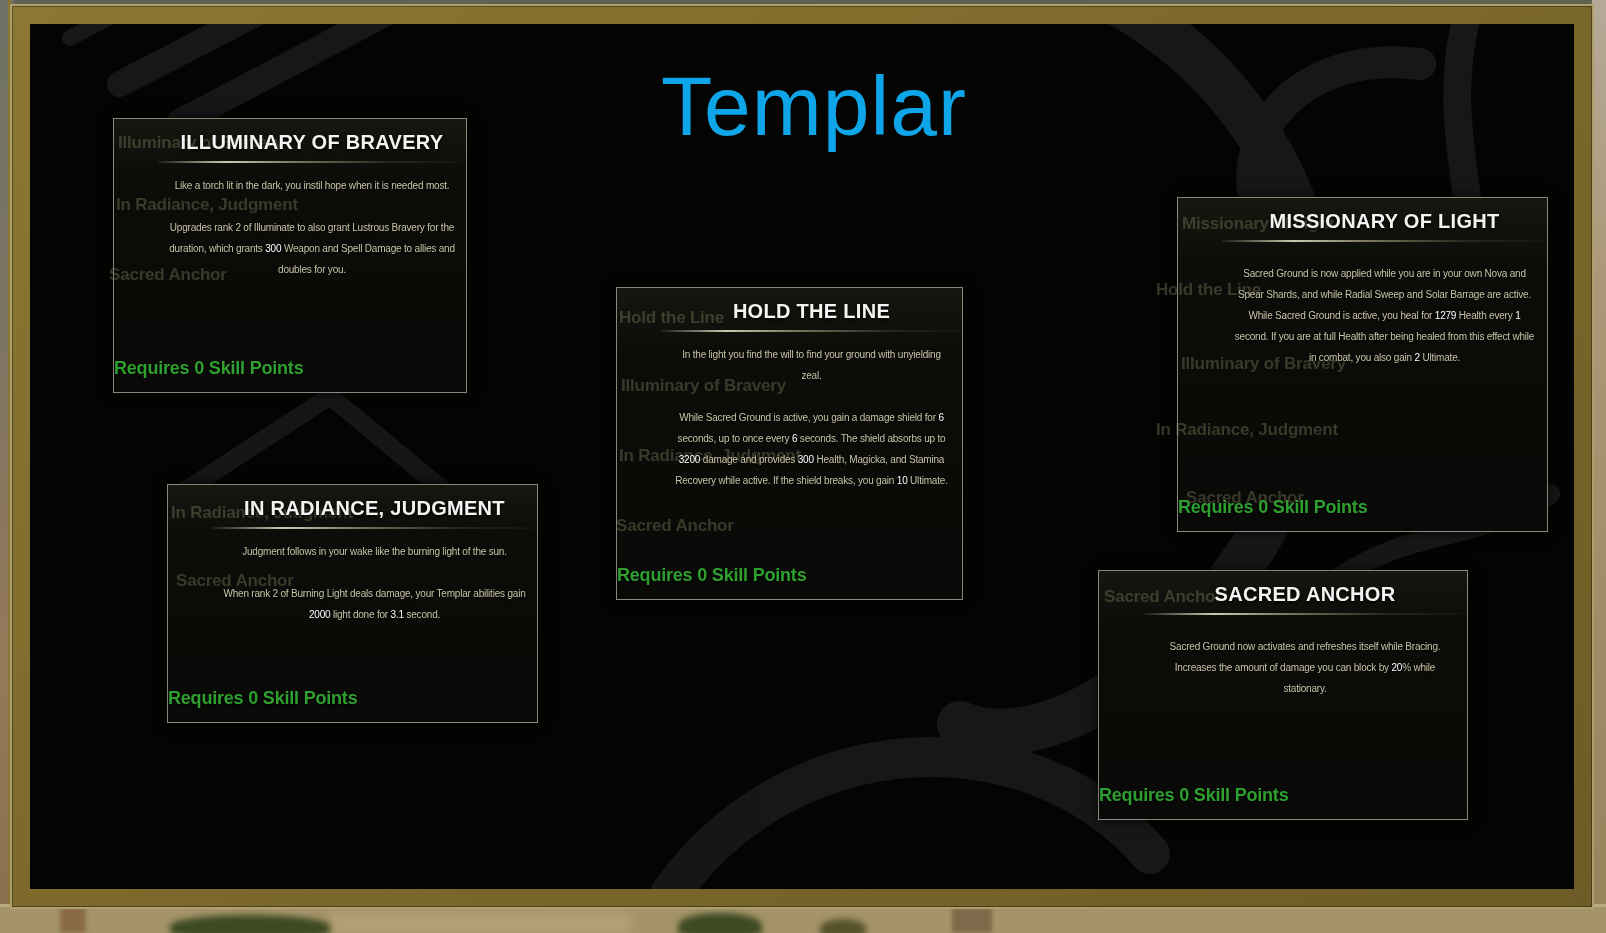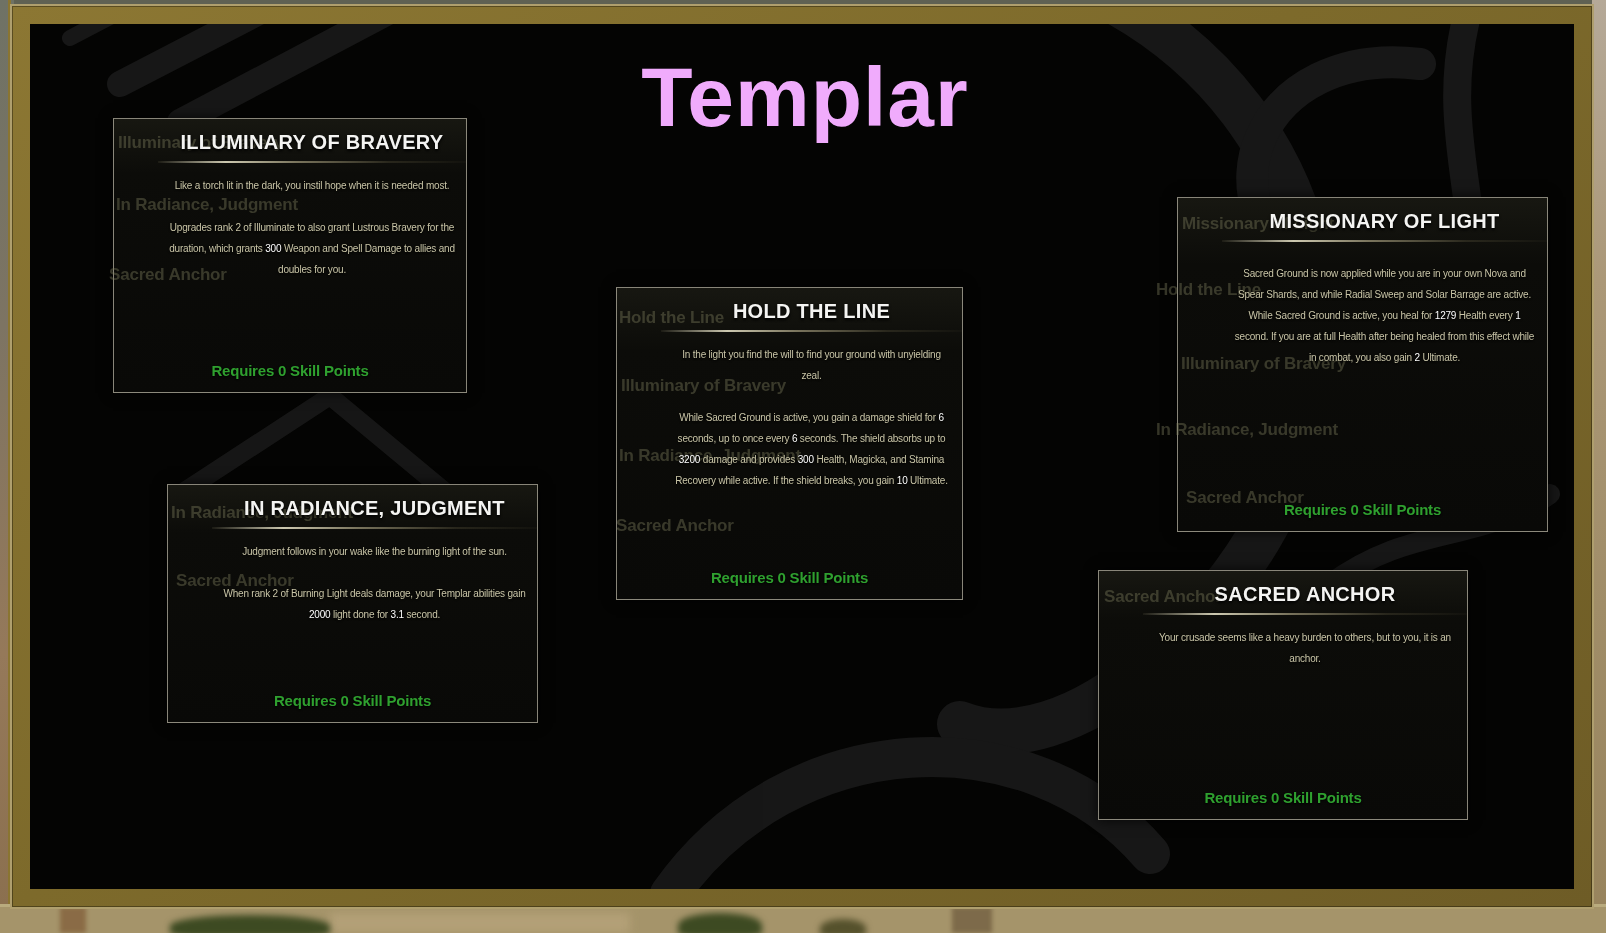"Templar" .page-title { color: #f0abfc -> #0ea5e9; font-weight: bold -> normal; margin: 3px -> 12px }
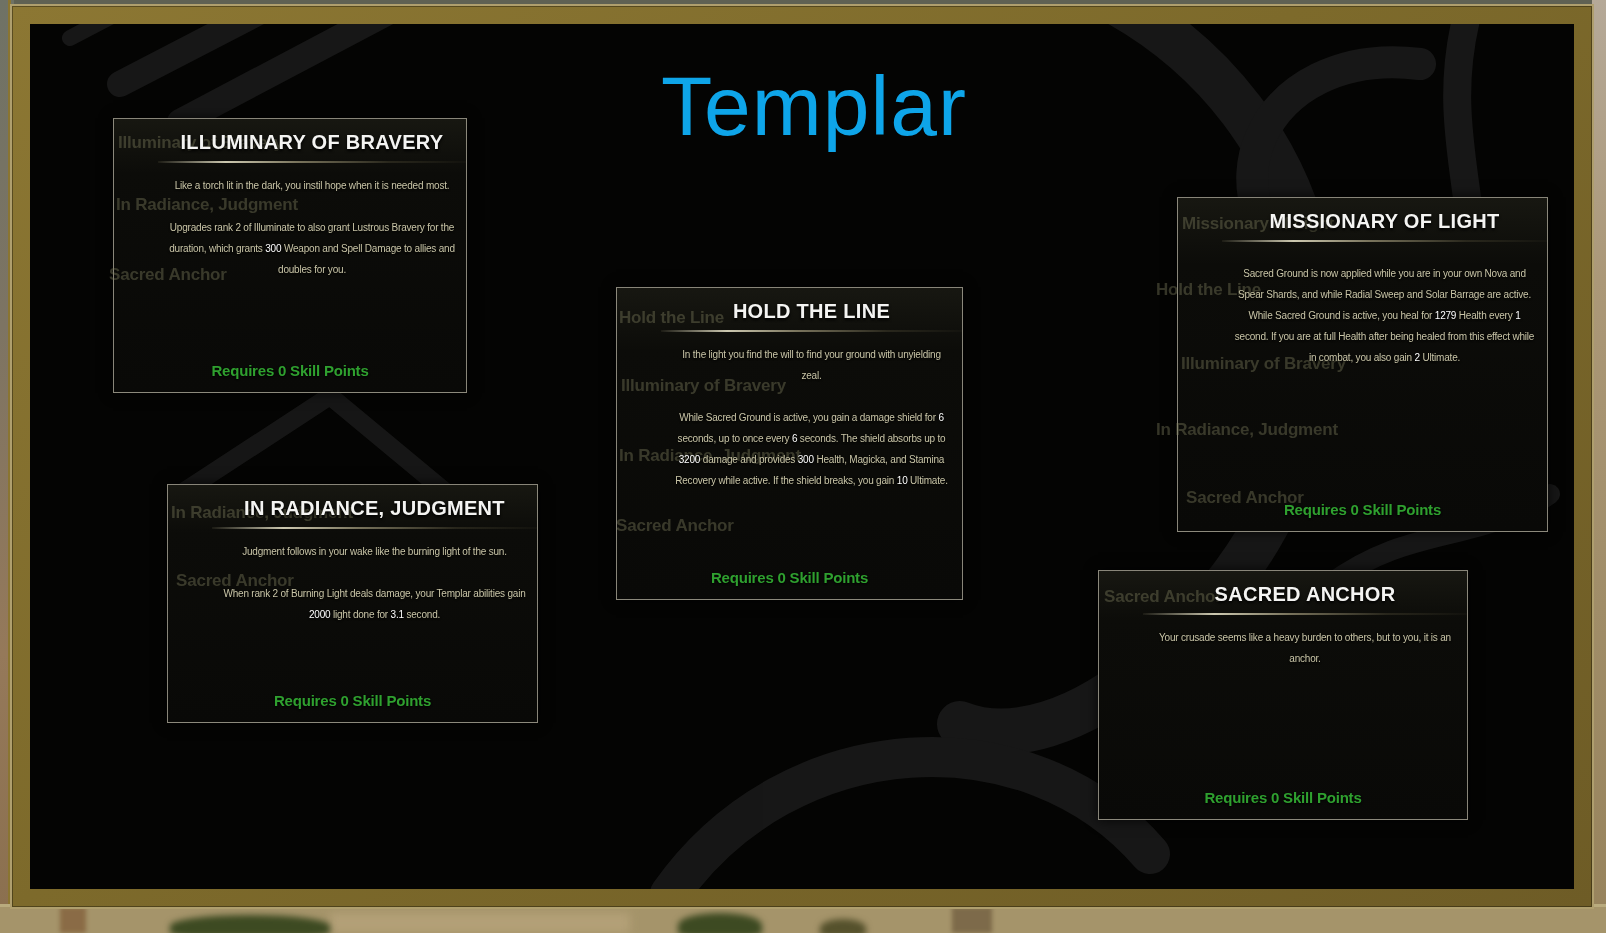"Requires 0 Skill Points" .requires { font-size: 15px -> 18px; text-align: center -> none }
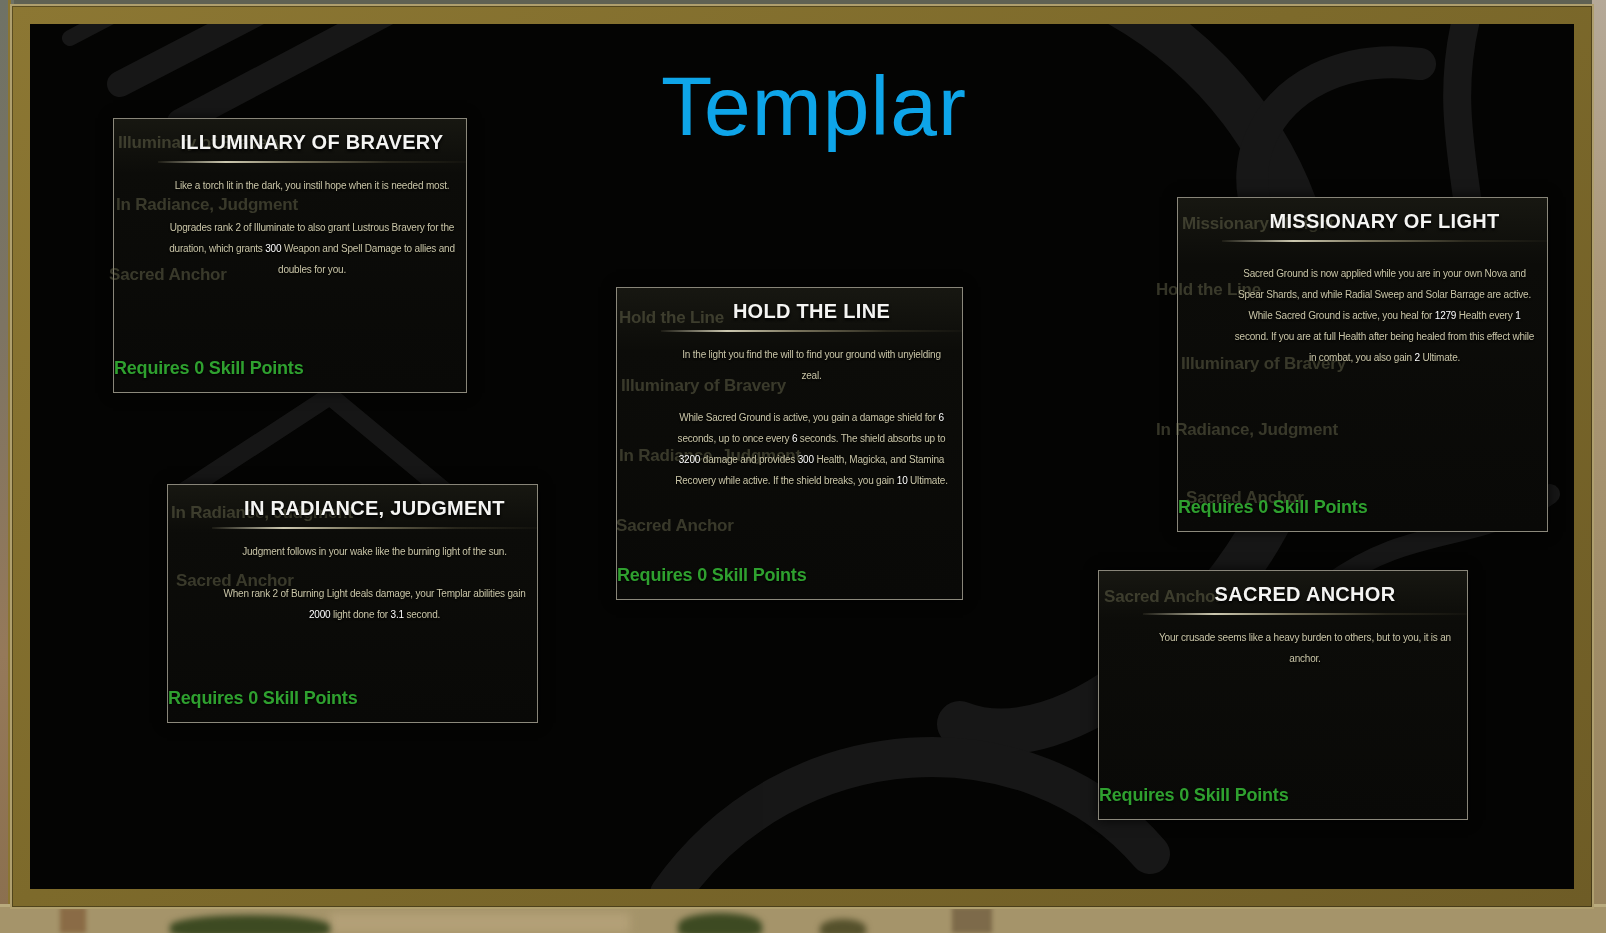"Your crusade seems like a" p.flavor { html: <p>Your crusade seems like a heavy burden to others, but to you, it is an anchor.</p> -> none }
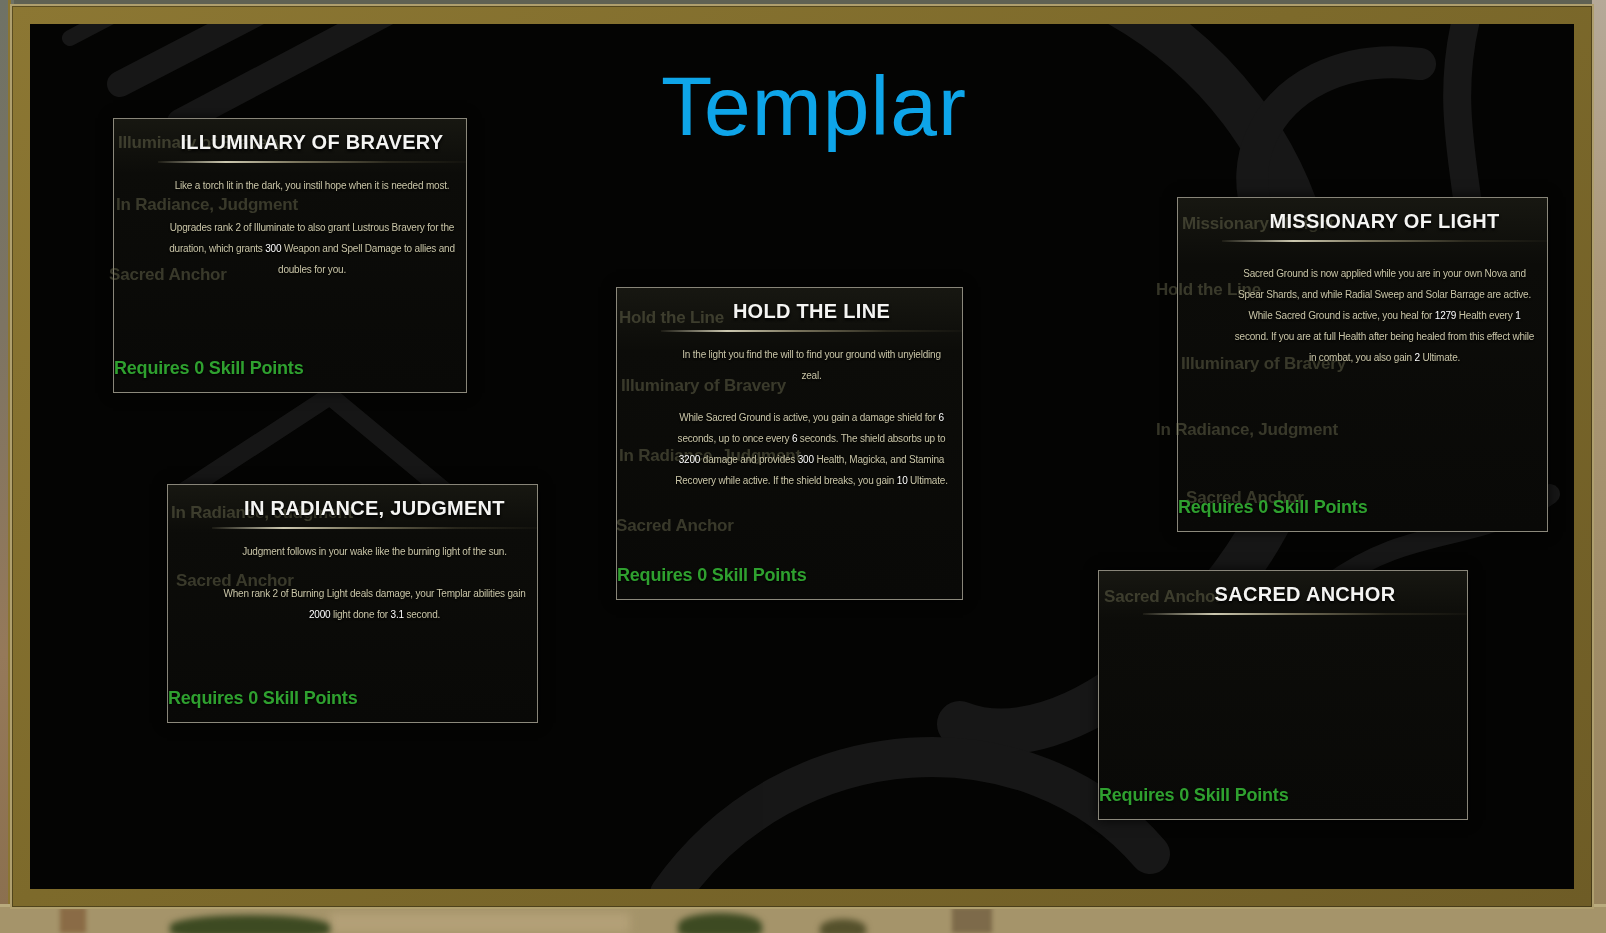"Sacred Ground now activates and" p.effect { html: none -> <p><span>Sacred Ground now activates and refreshes itself while Bracing. Increases the amount of damage you can block by </span><span>20</span><span>% while stationary.</span></p> }
